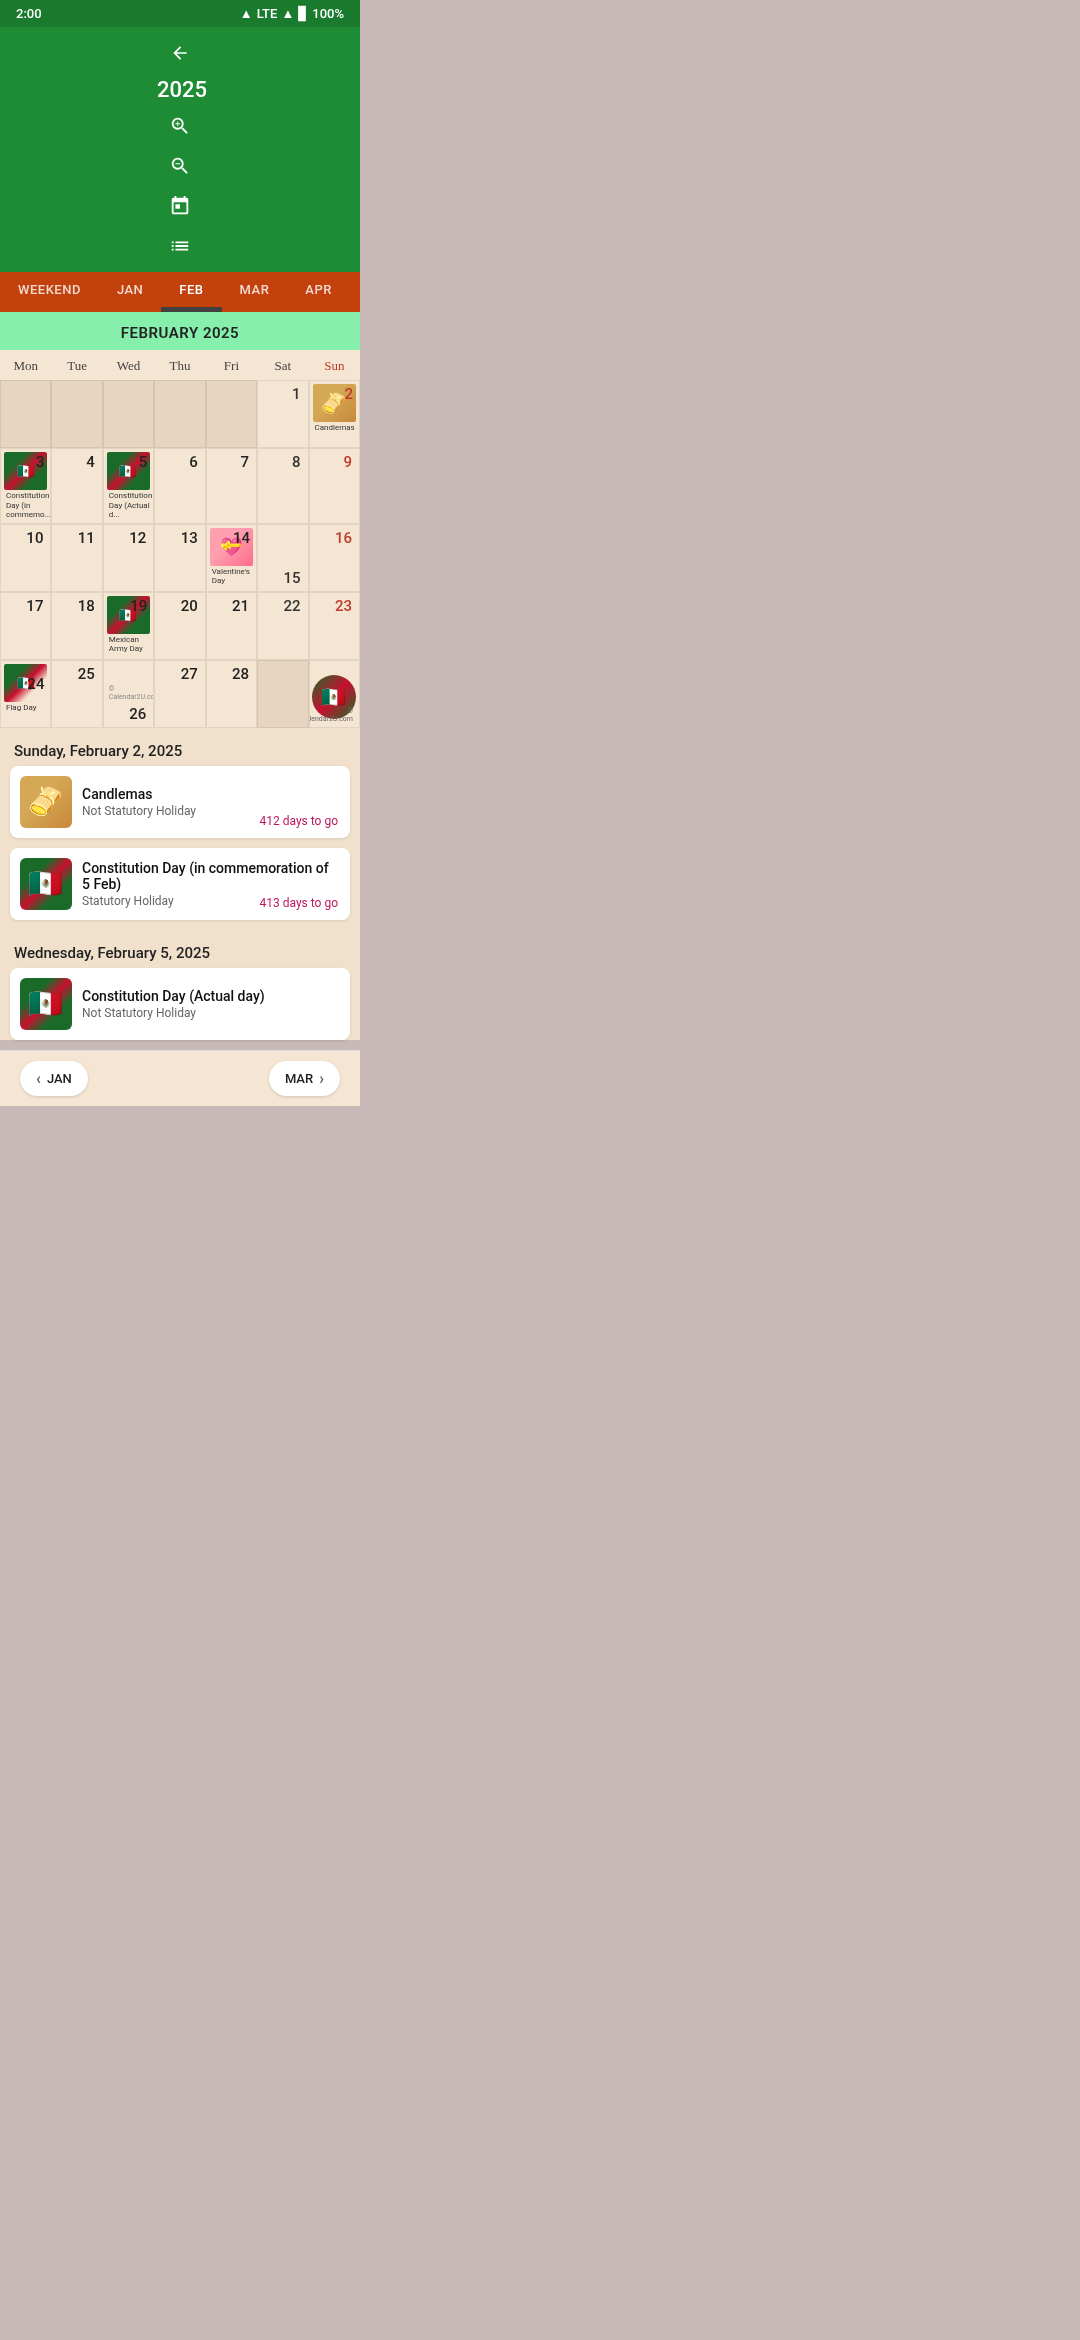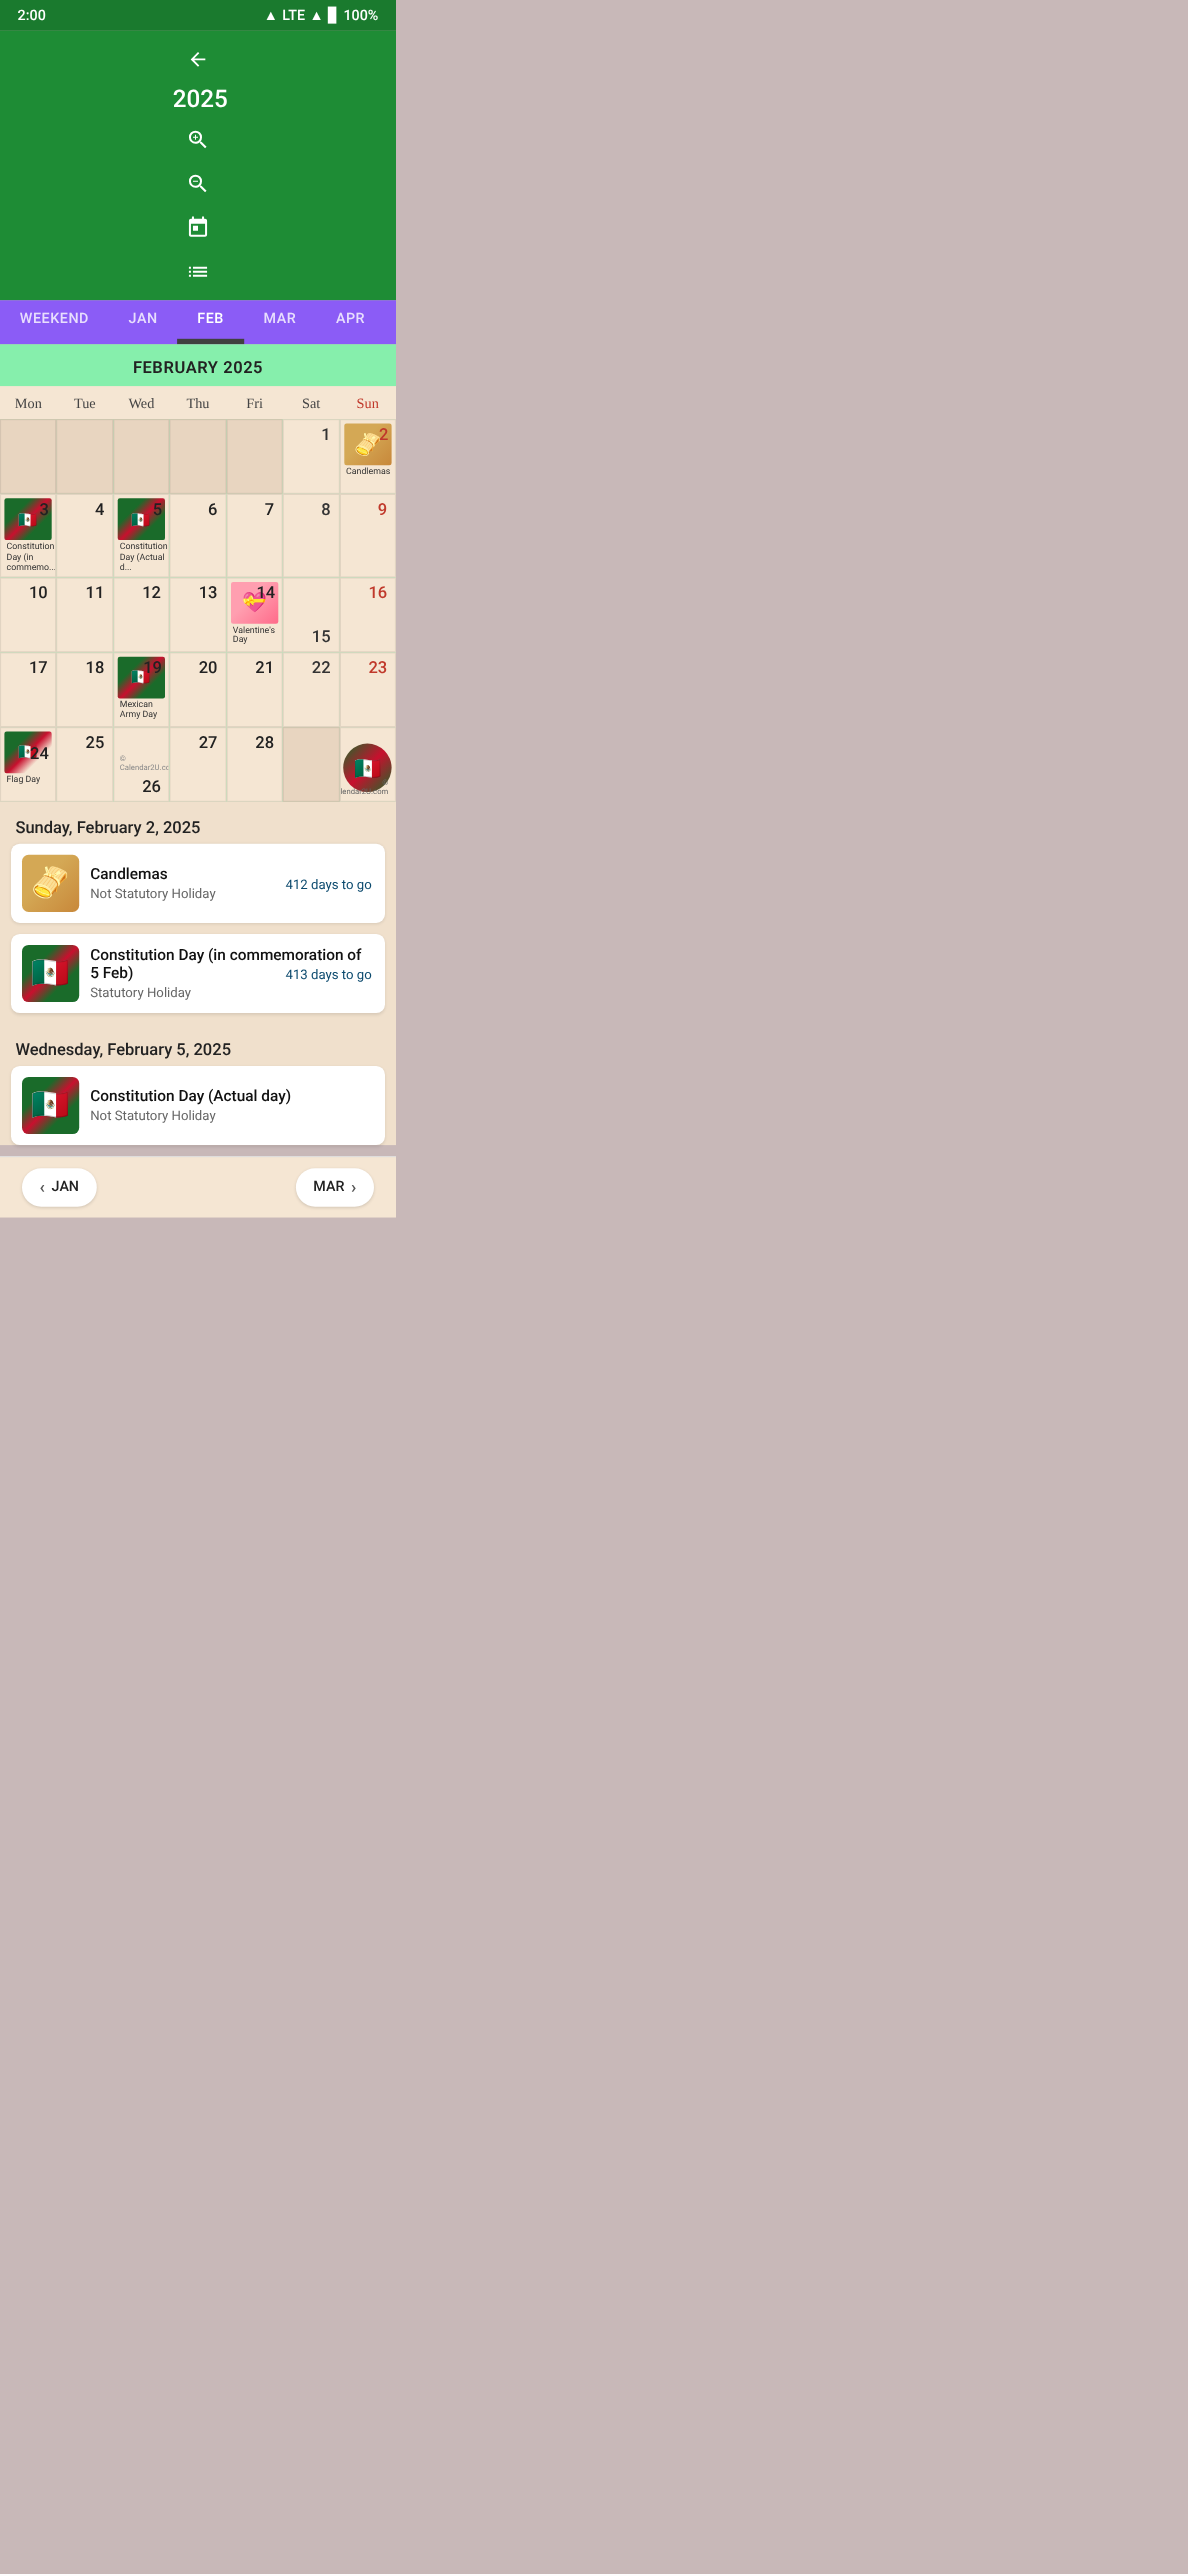"WEEKEND" .month-tabs { background: #8b5cf6 -> #c2410c }
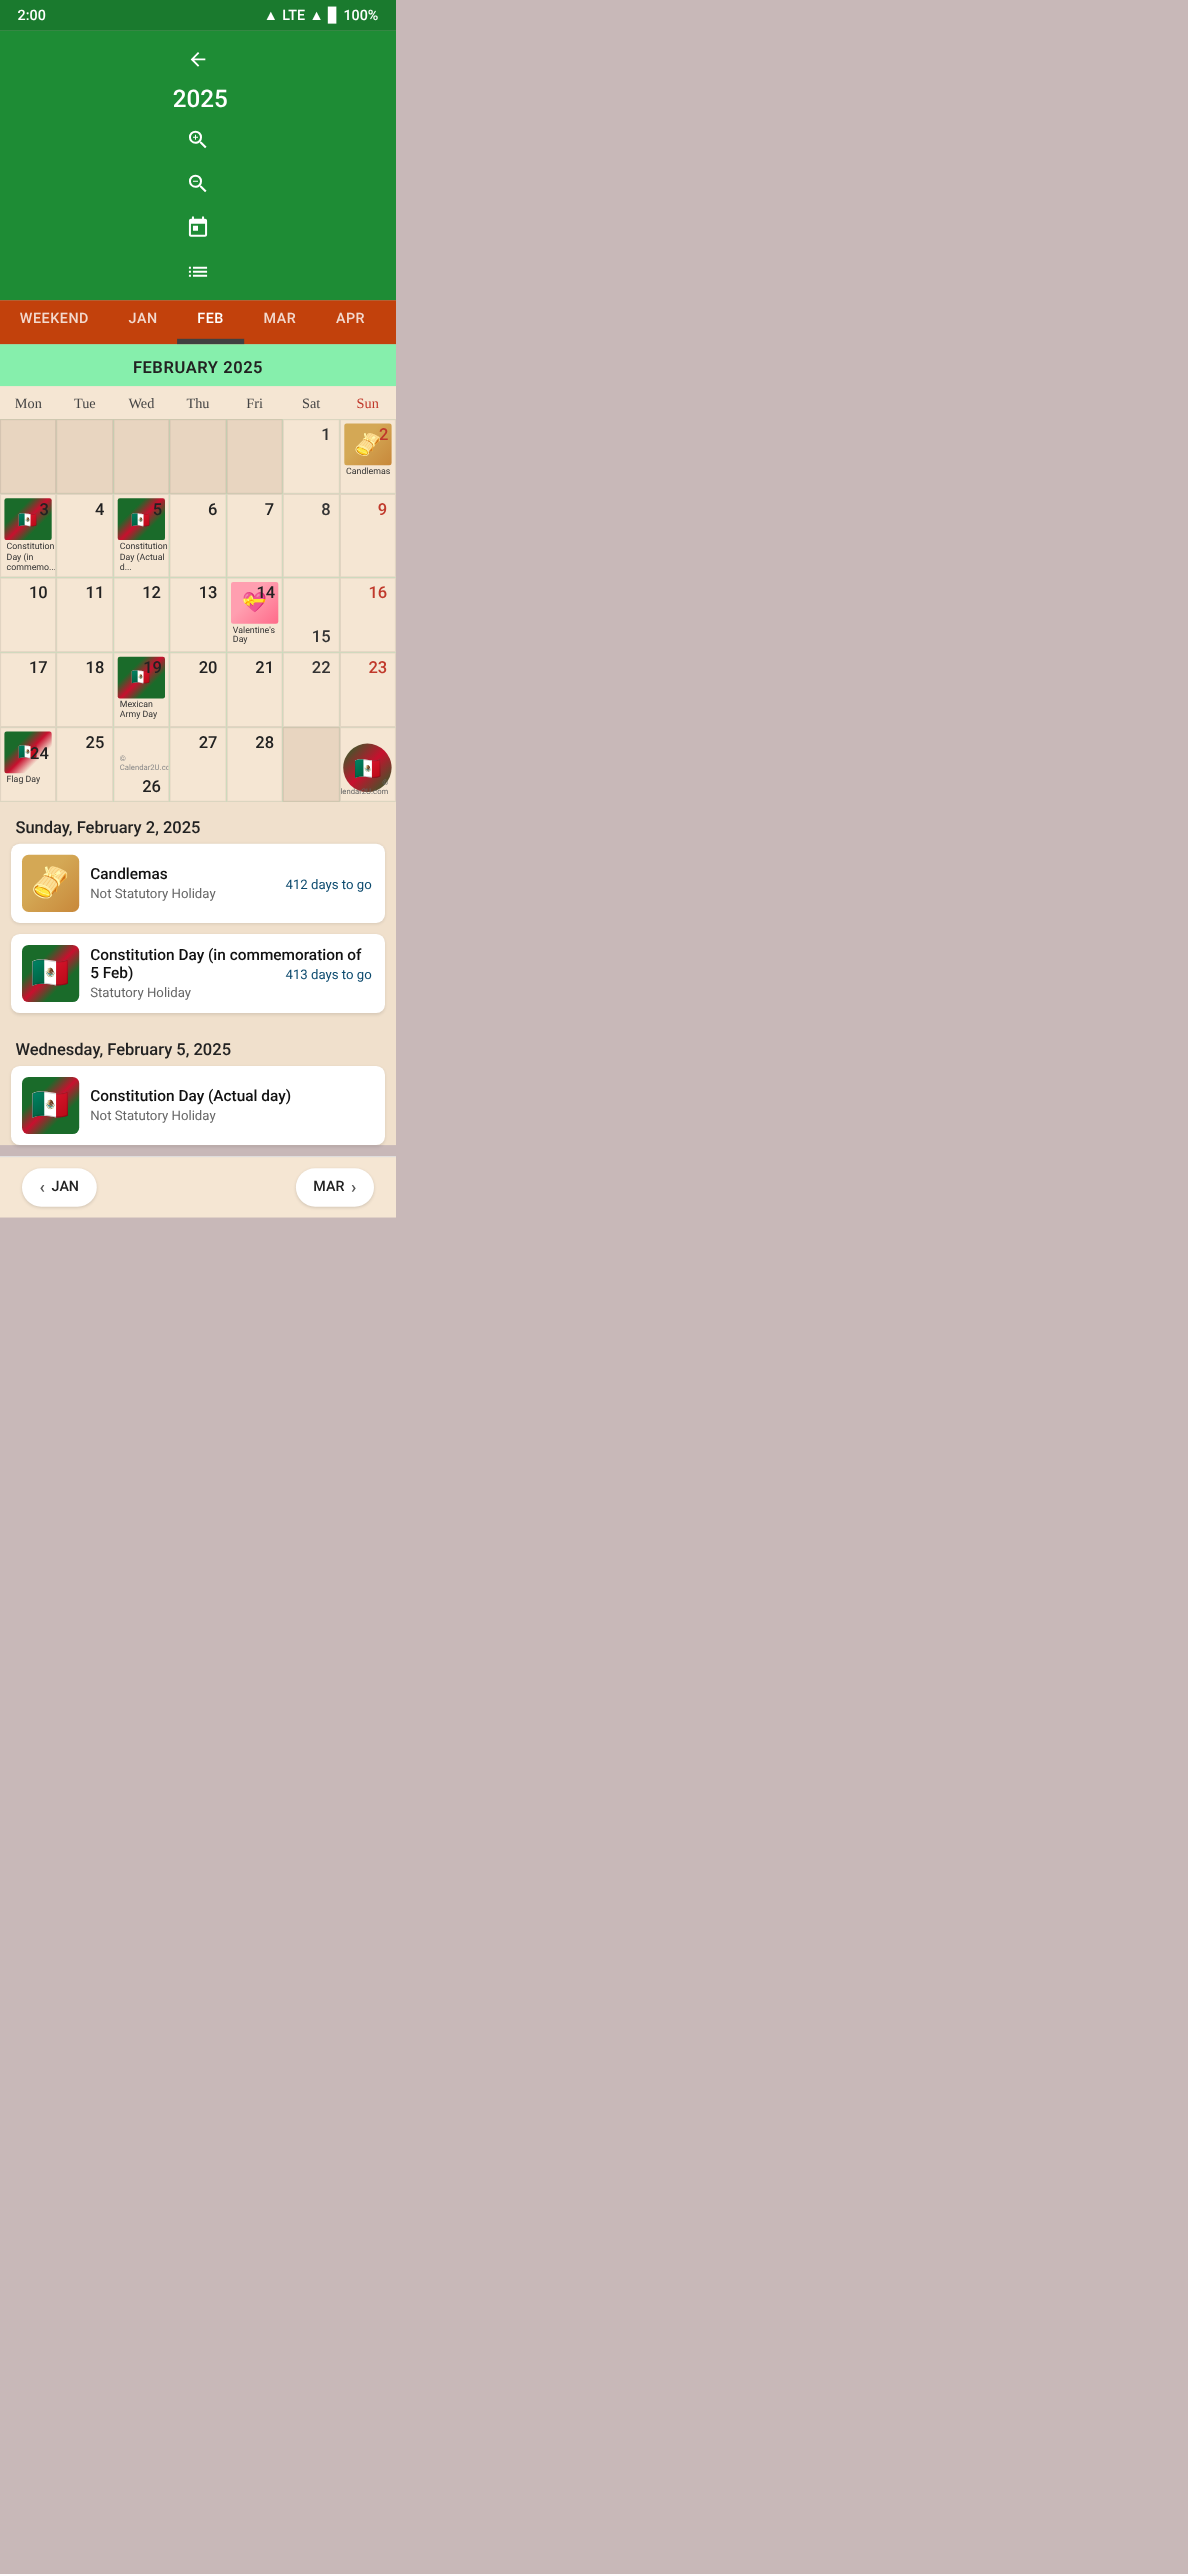"412 days to go" .event-days { bottom: 28px -> 10px; color: #0c4a6e -> #be185d }
